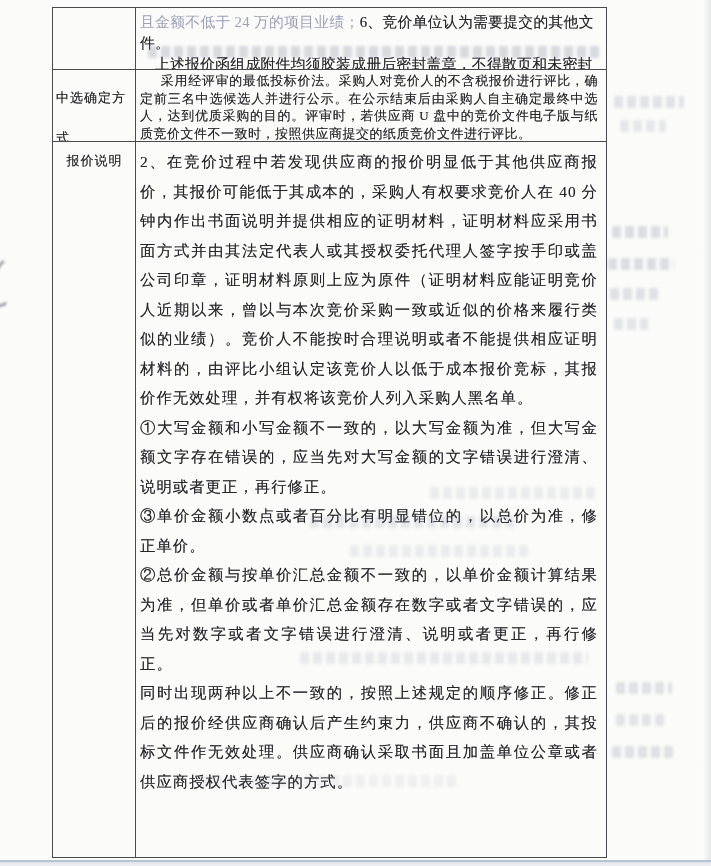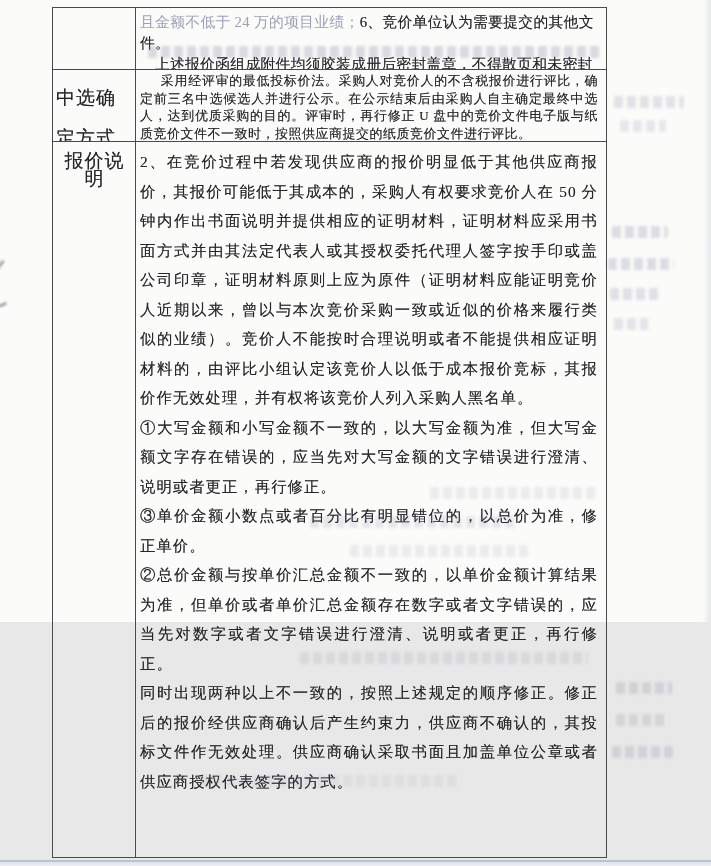"且金额不低于 24 万的项目业绩；6、竞价单位认为需要提交的其他文件。" .page { height: 622px -> 866px }
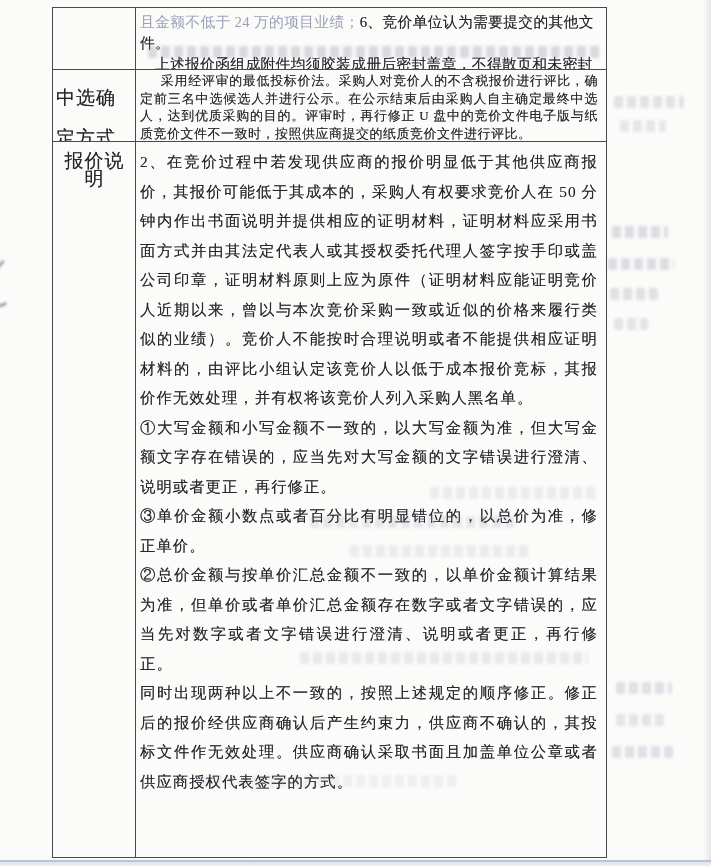"采用经评审的最低投标价法。采购人对竞价人的不含税报价进行评比，确定前三名中选候选" span { text: 再行修正 -> 若供应商 }
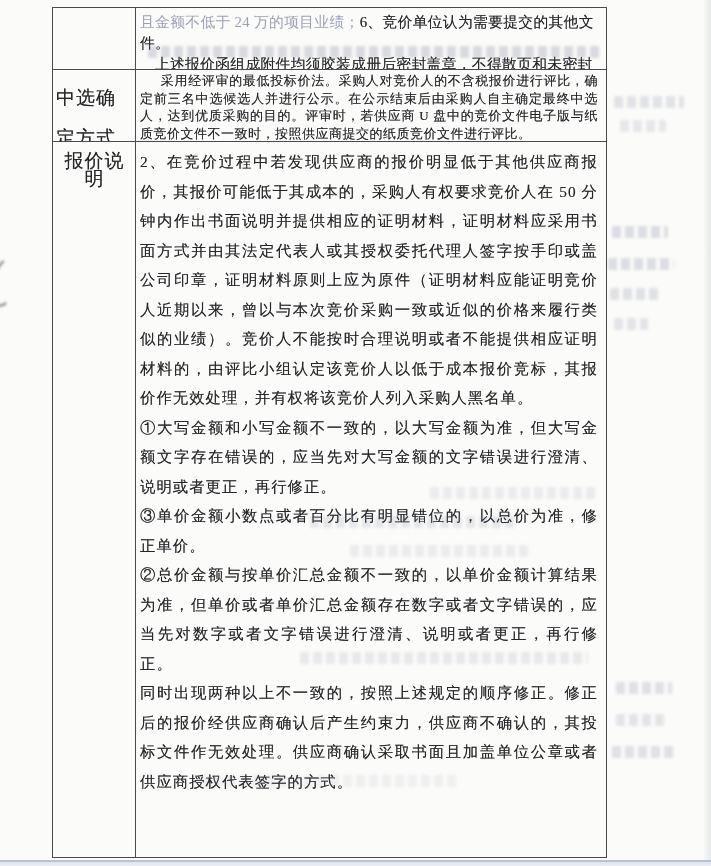"中选确定方式" .label { font-size: 19px -> 13px }
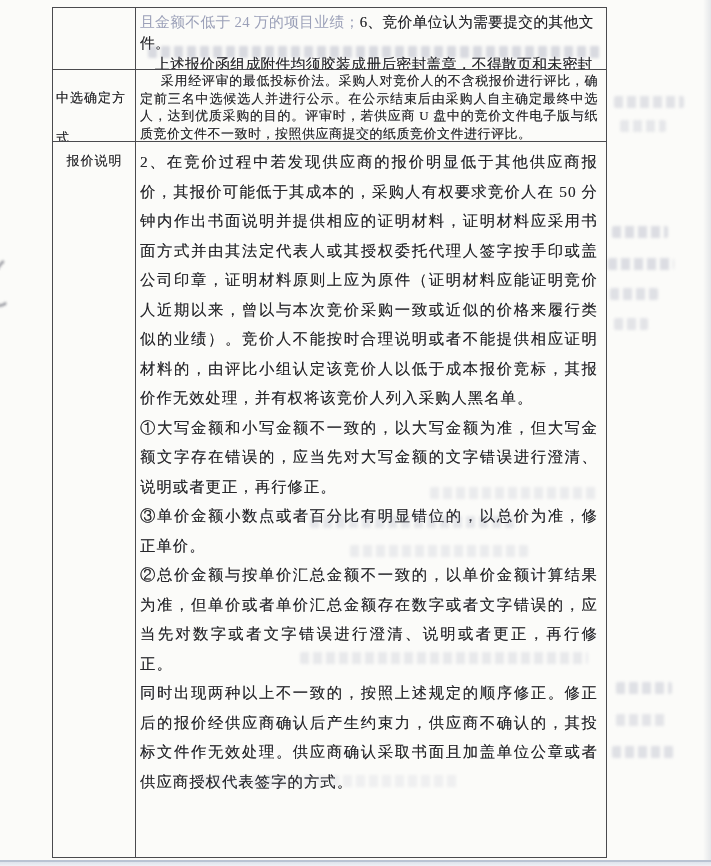"2、在竞价过程中若发现供应商的报价明显低于其他供应商报价，其报价可能低于其成本的" span { text: 50 -> 40 }
